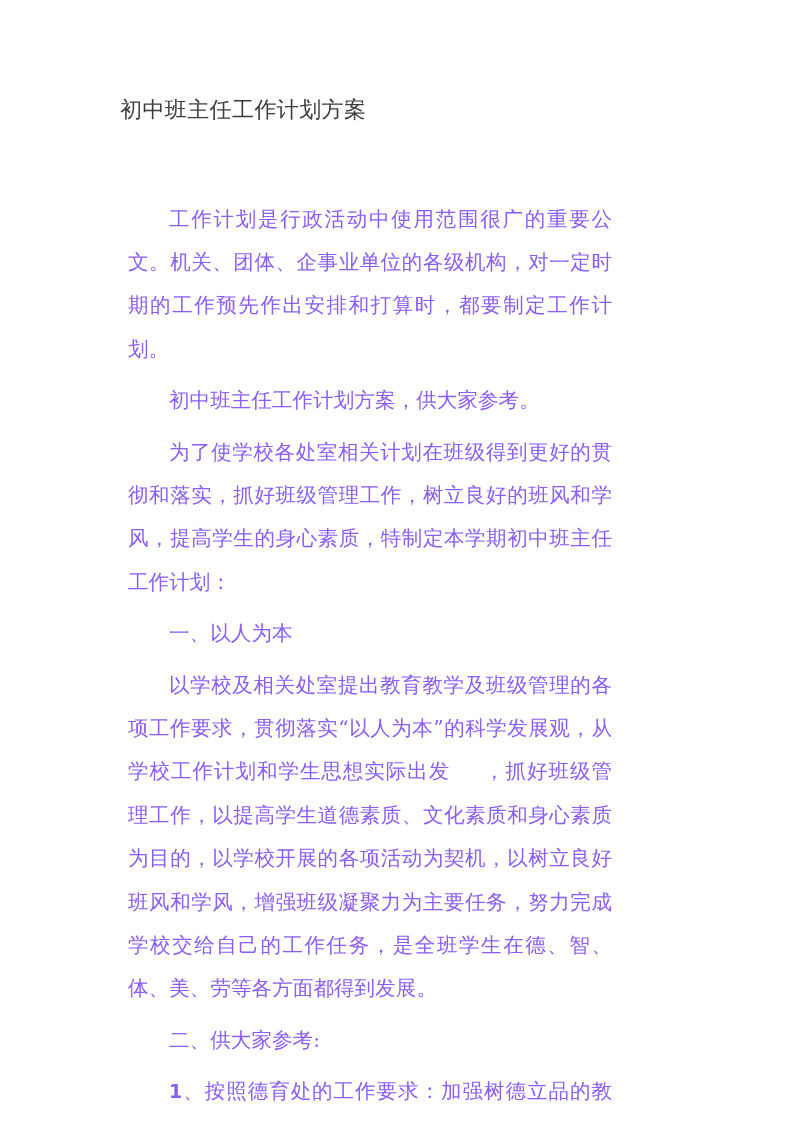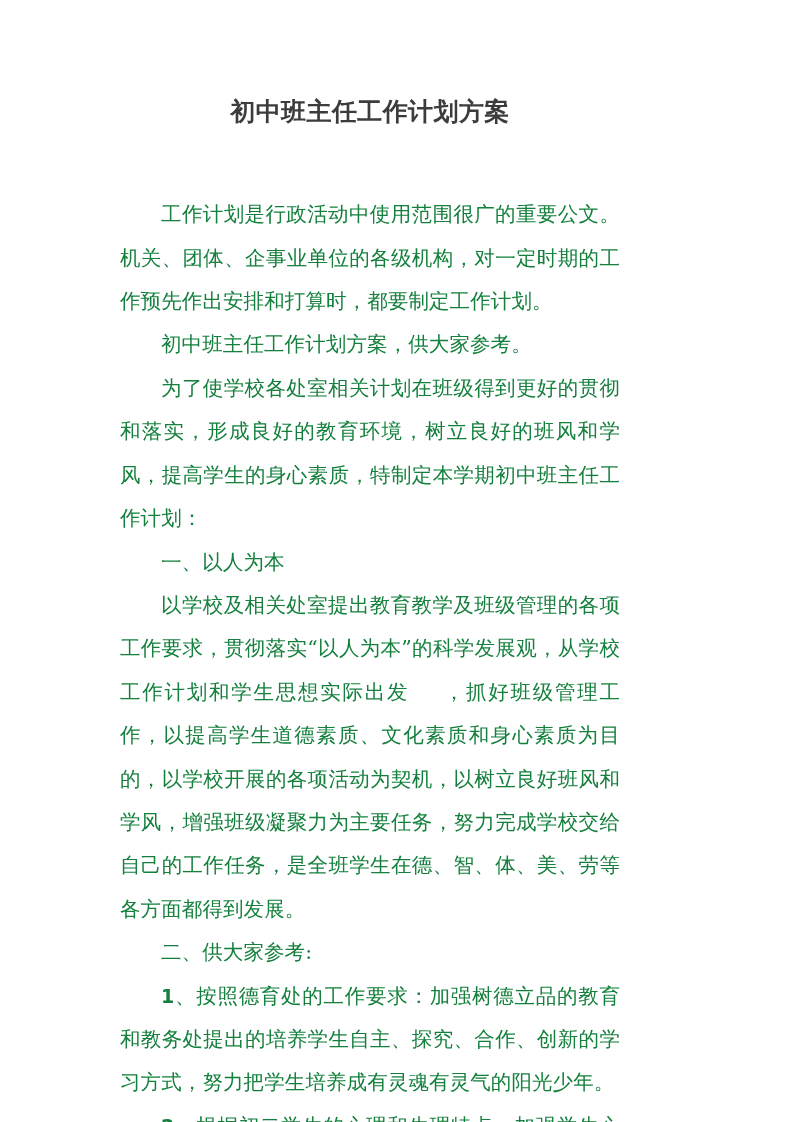"初中班主任工作计划方案" .doc-title { font-size: 25px -> 22px; font-weight: bold -> normal; text-align: center -> left }
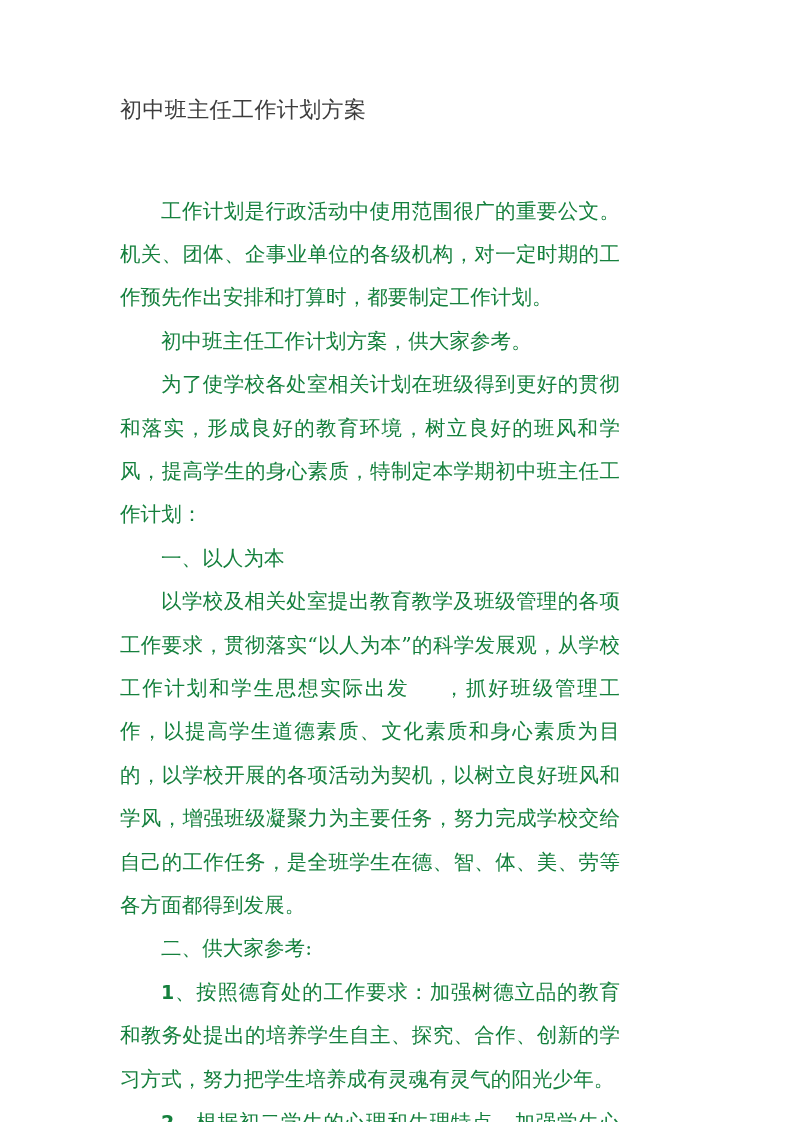"工作计划是行政活动中使用范围很广的重要公文。机关、团体、企事业单位的各级机构，对" .para { color: #15803d -> #8b5cf6; margin: 0 -> 8px }
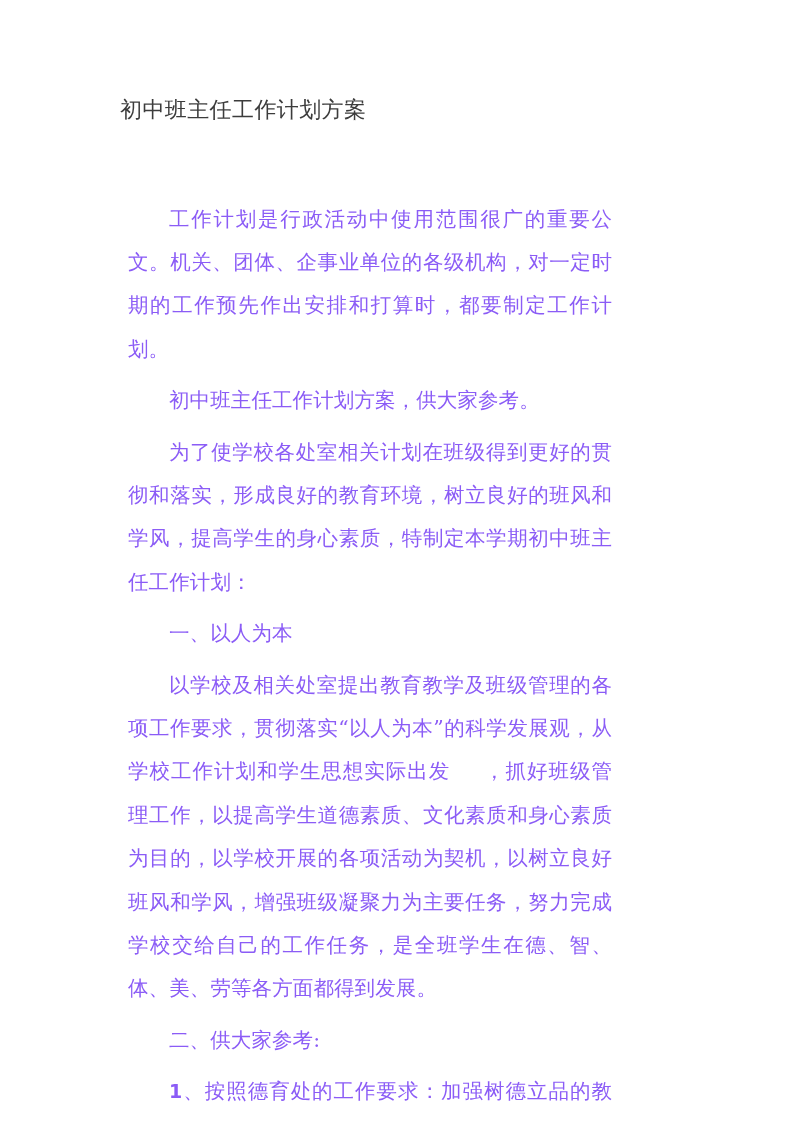"为了使学校各处室相关计划在班级得到更好的贯彻和落实，形成良好的教育环境，树立良好" p.para { text: 形成良好的教育环境 -> 抓好班级管理工作 }
